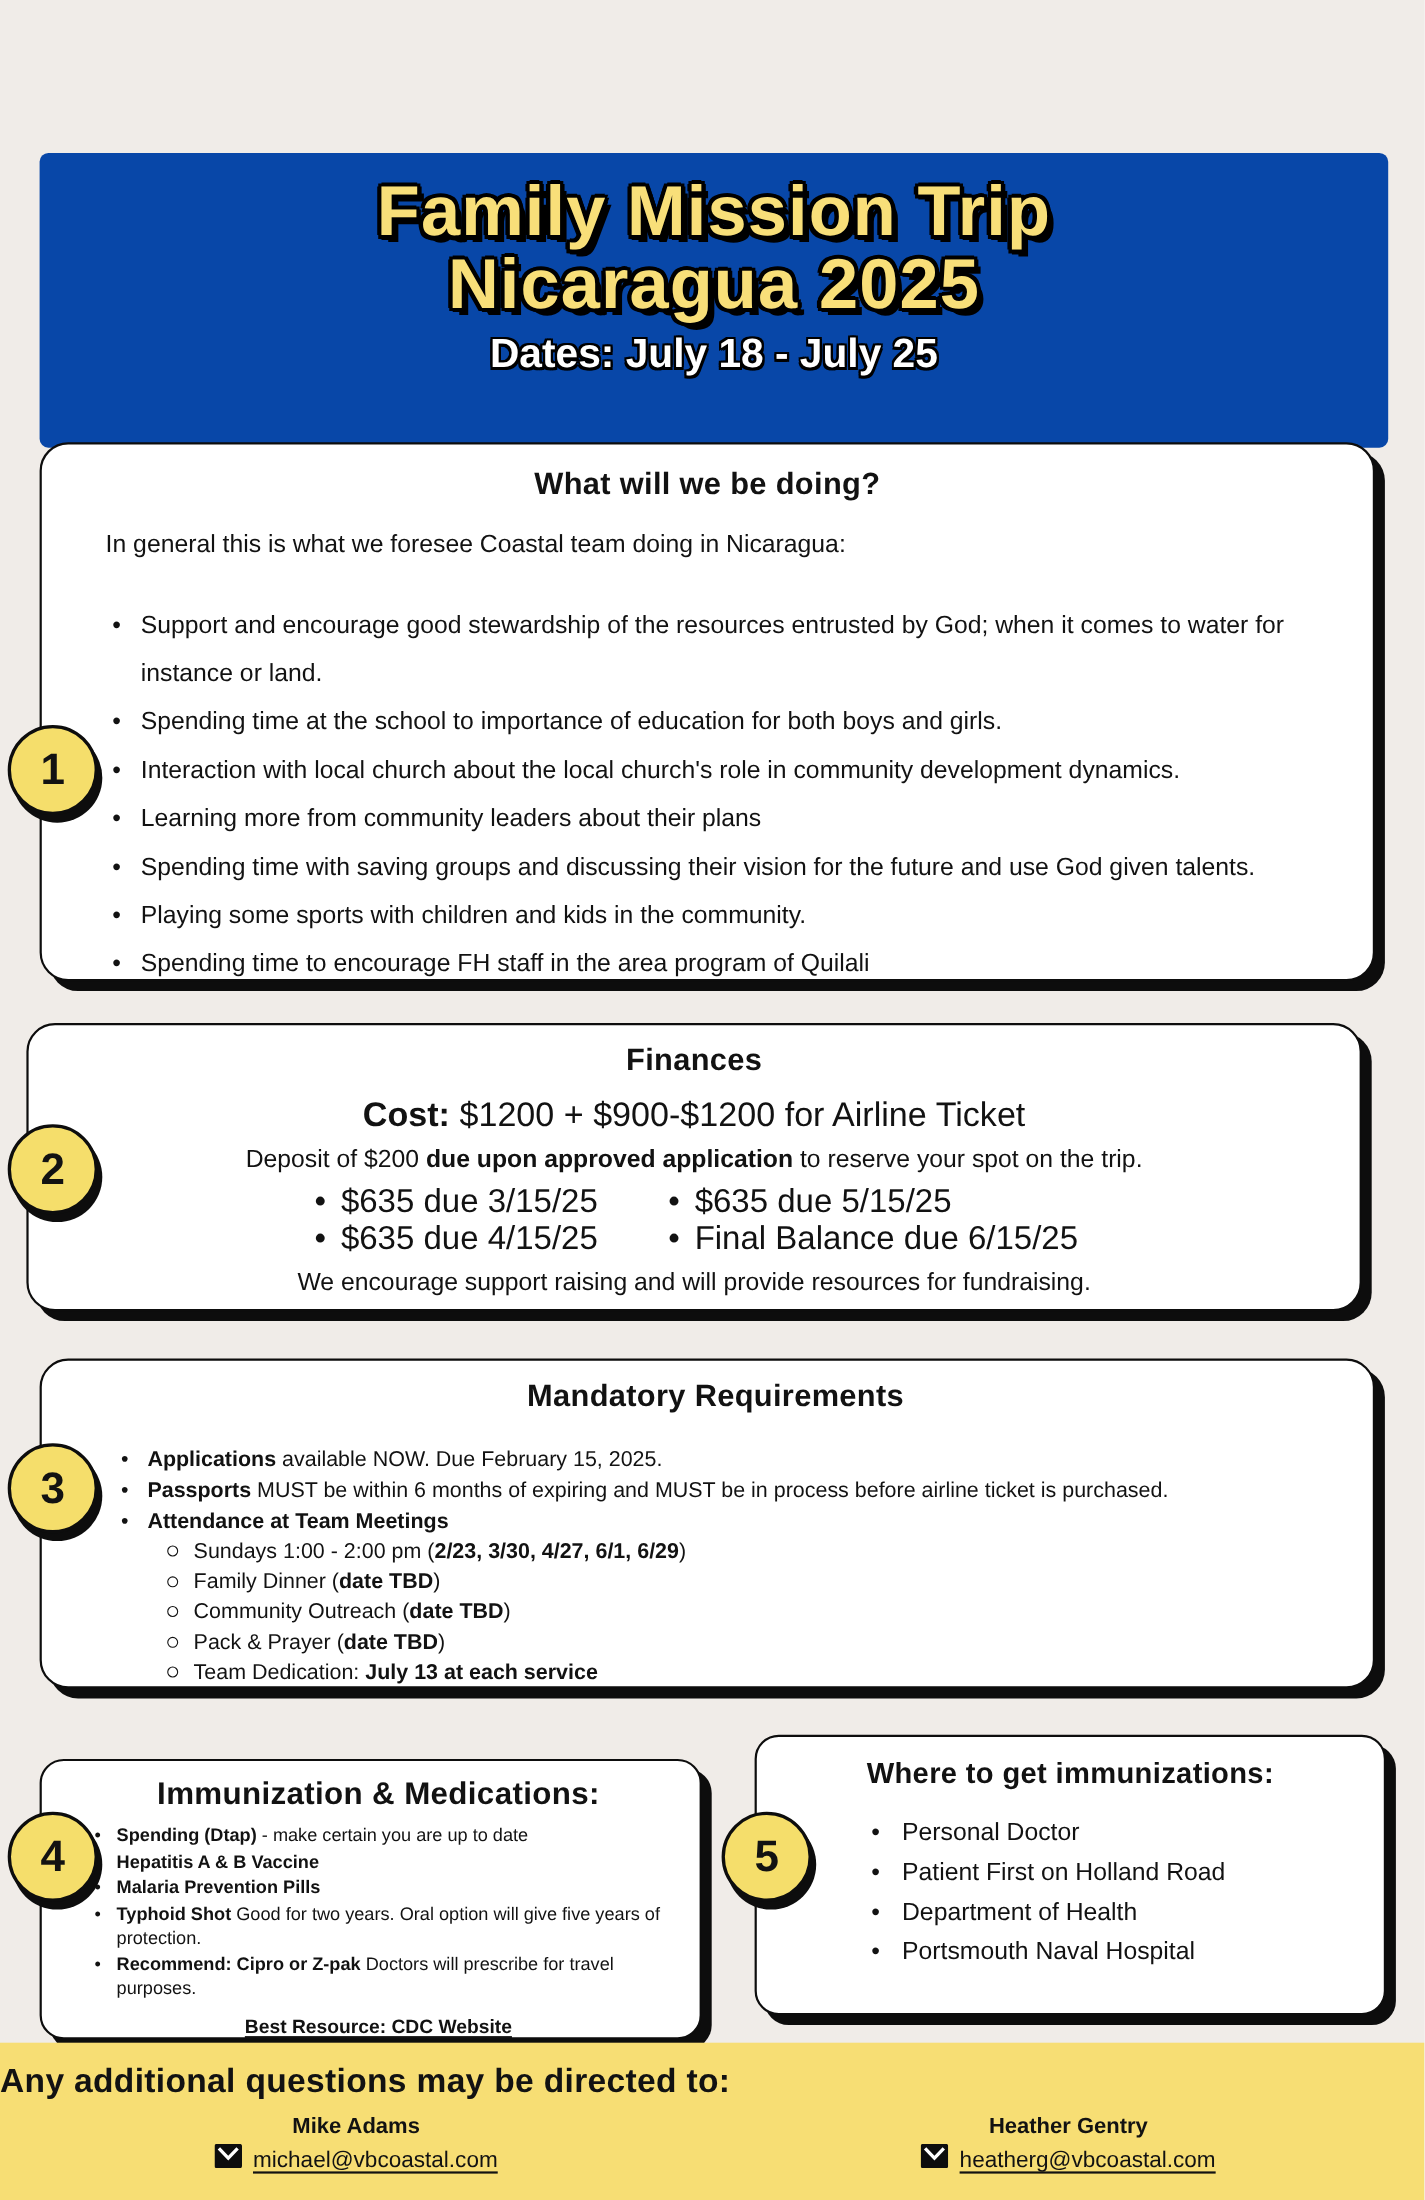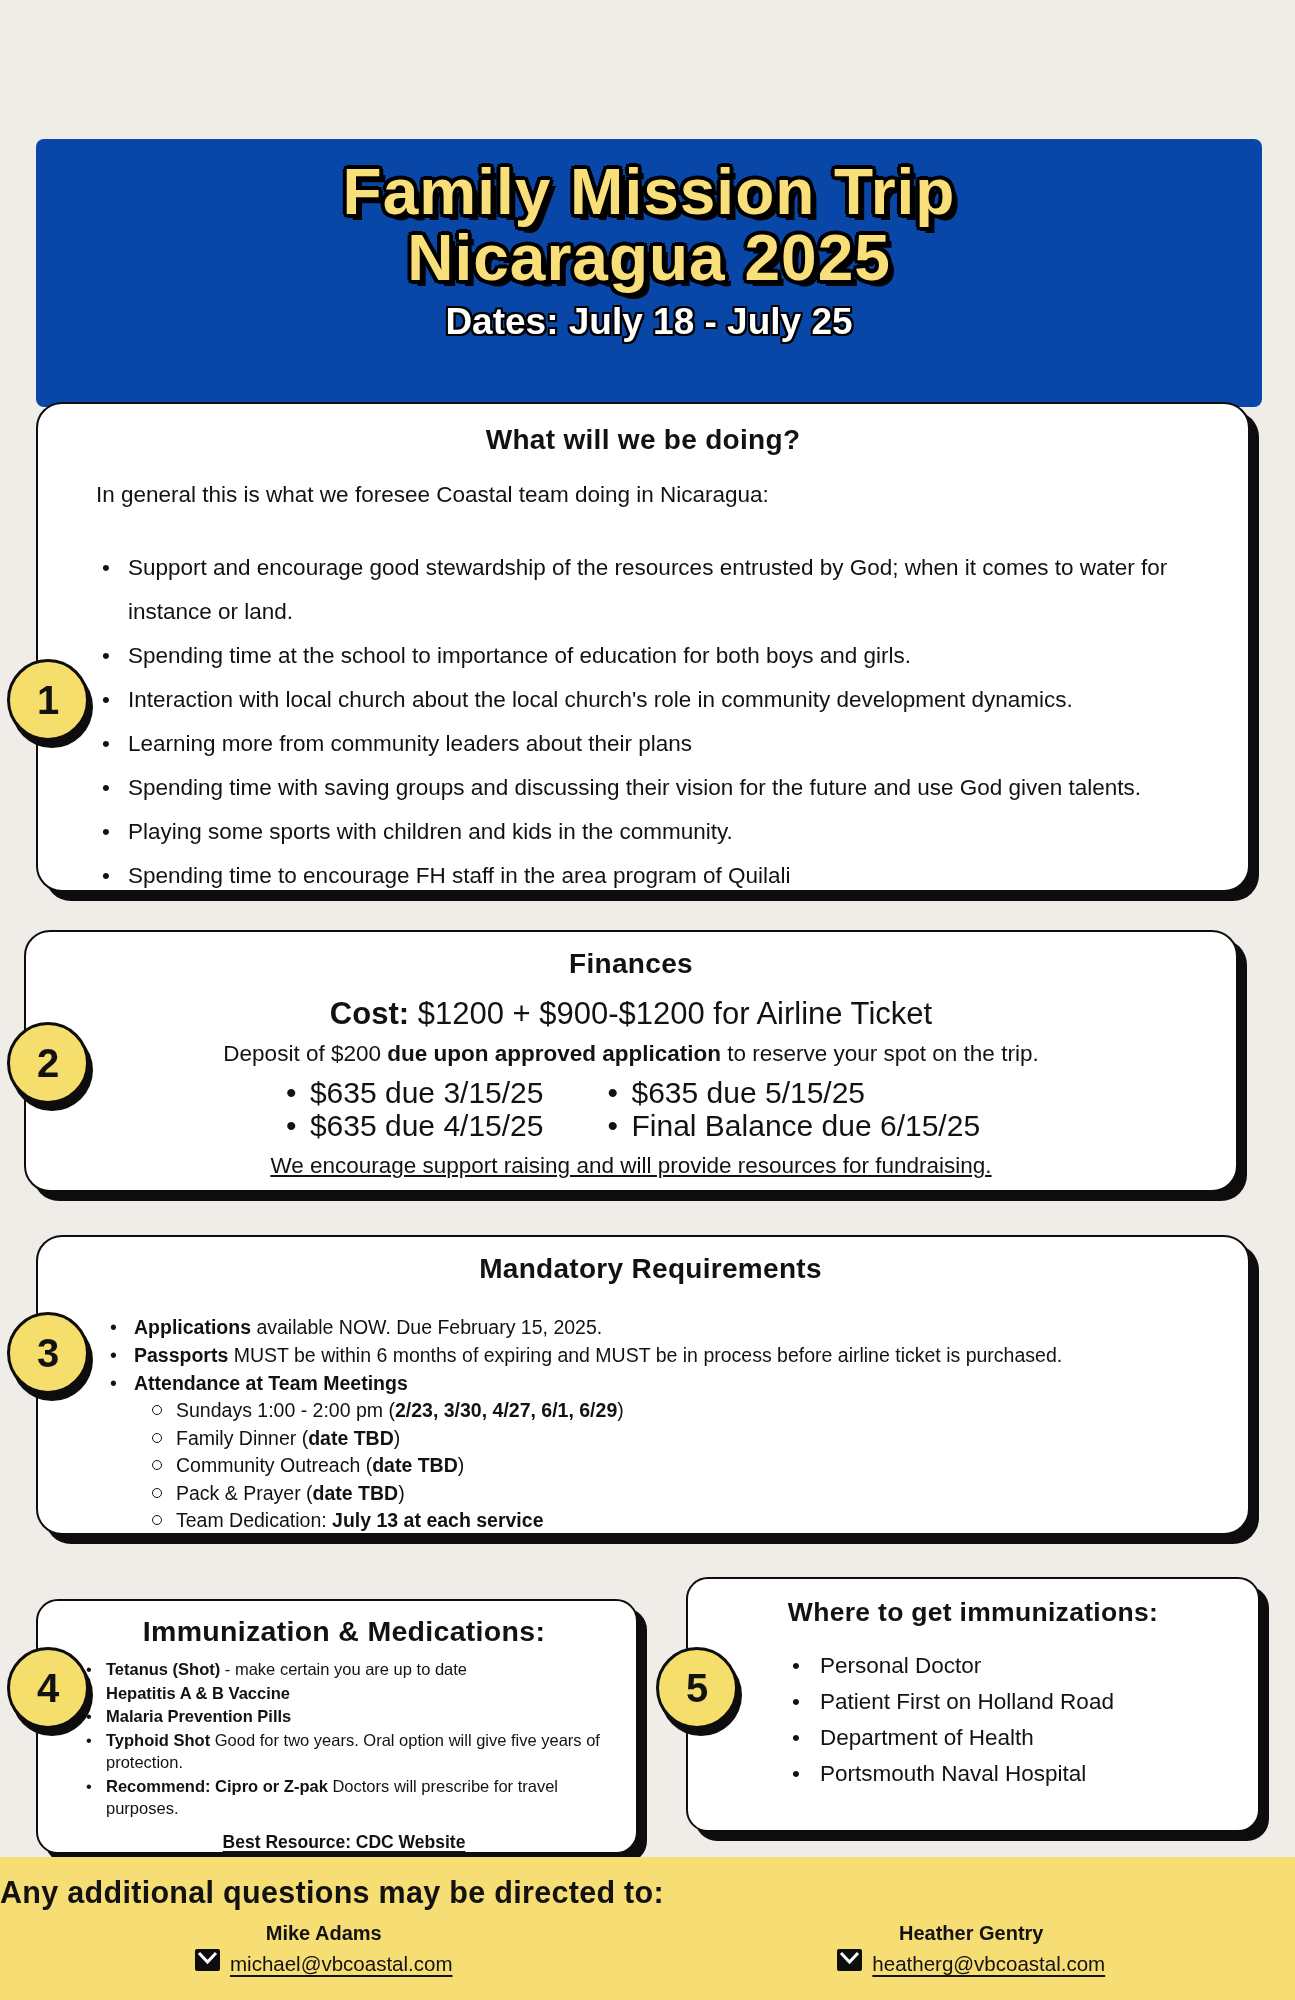"We encourage support raising and" .fund-line { text-decoration: underline -> none }
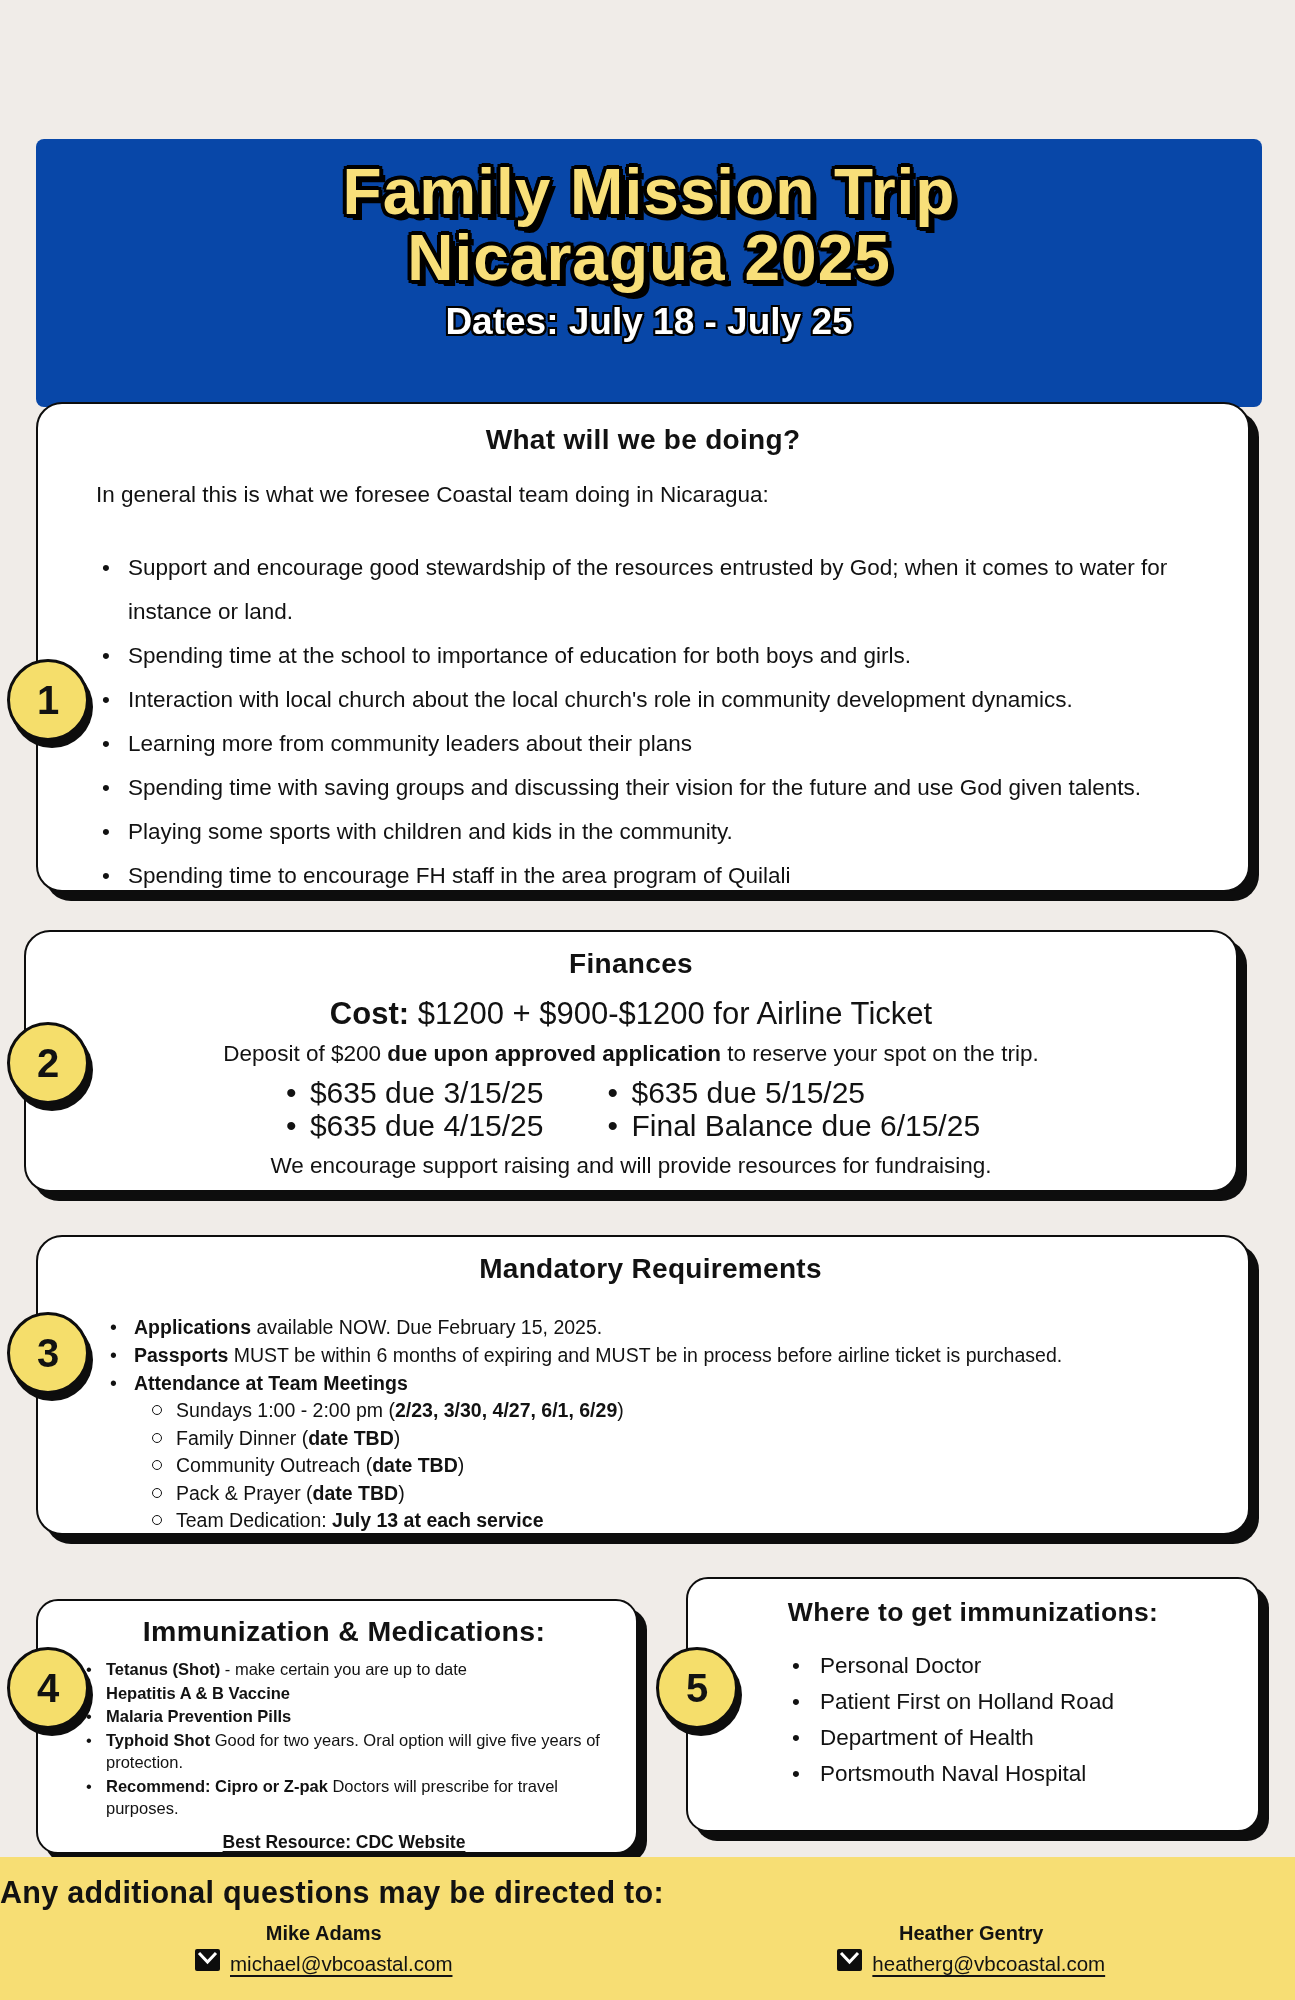"Tetanus (Shot)" span.li-b { text: Tetanus (Shot -> Spending (Dtap }
